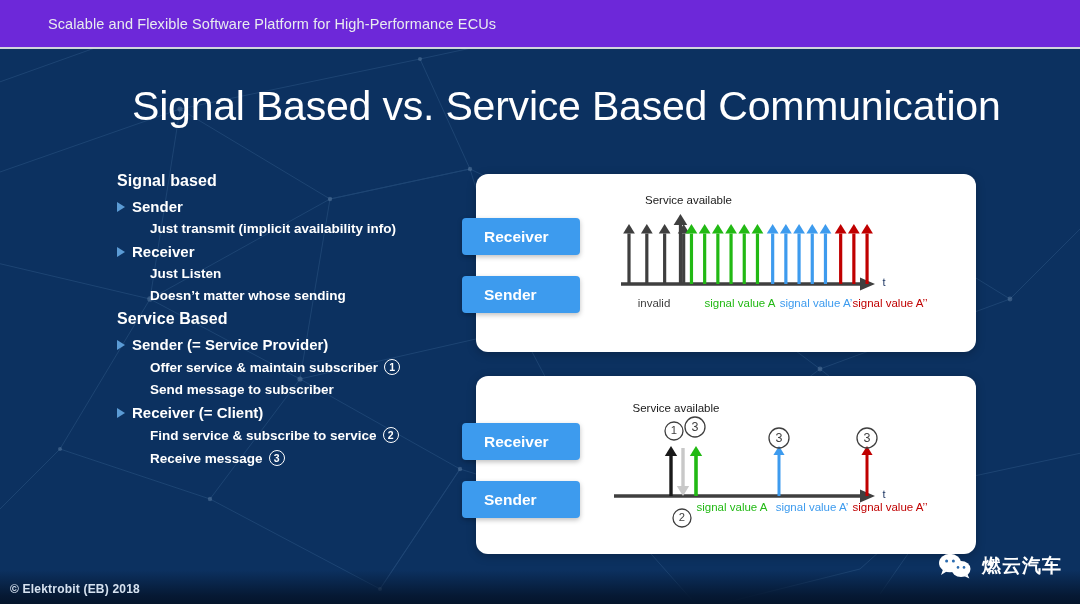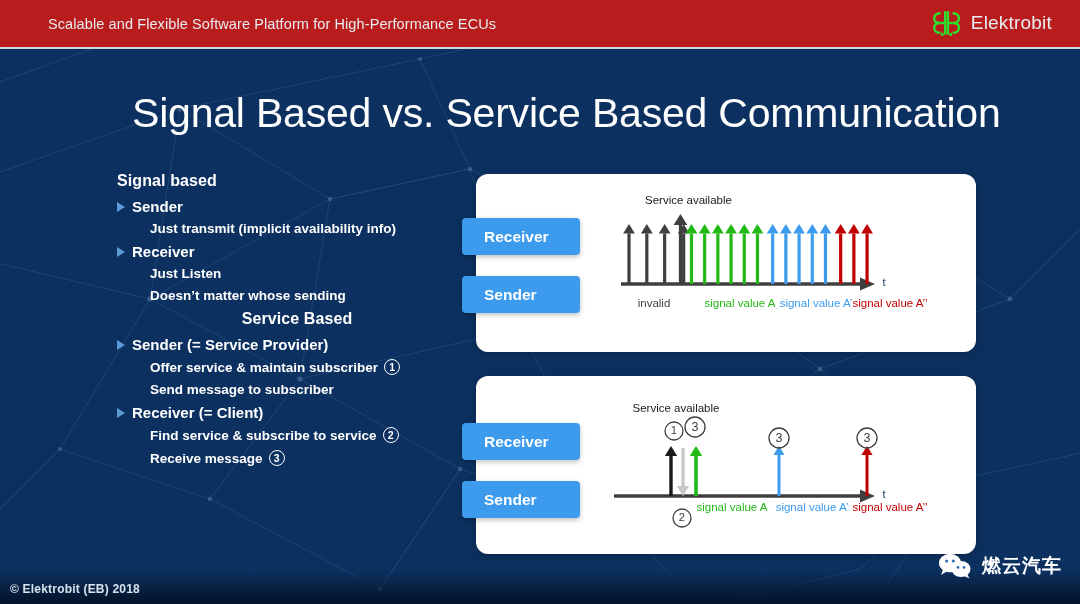"Scalable and Flexible Software Platform" #header { background: #b91c1c -> #6d28d9 }
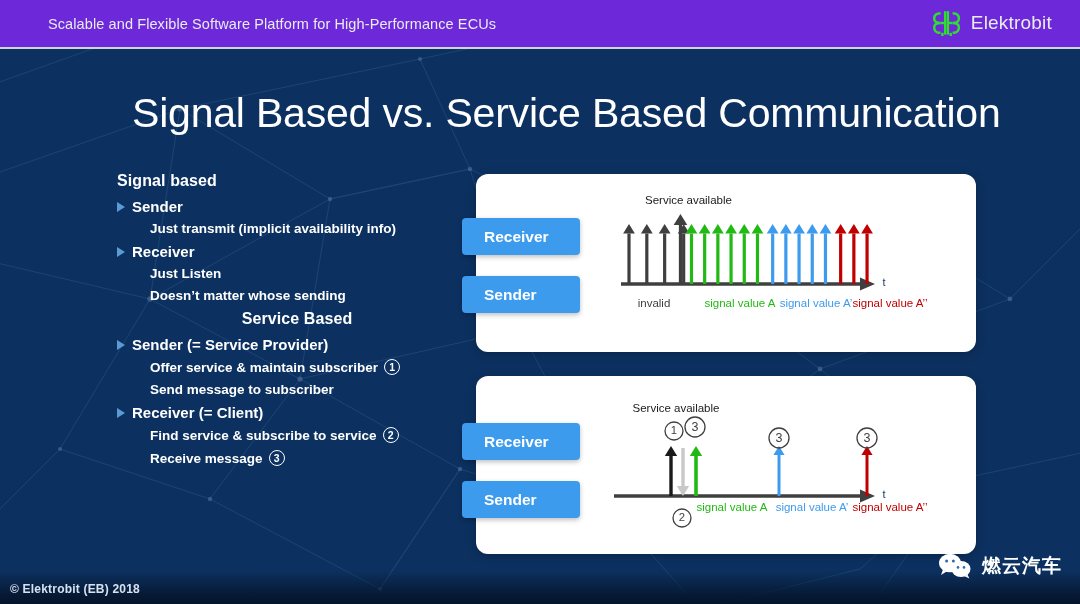"Elektrobit" div { html: <div> <svg> <g> <path></path> <path></path> <path></path> <path></path> <path></path> <path></path> <path></path> <path></path> </g> </svg> <span>Elektrobit</span> </div> -> none }
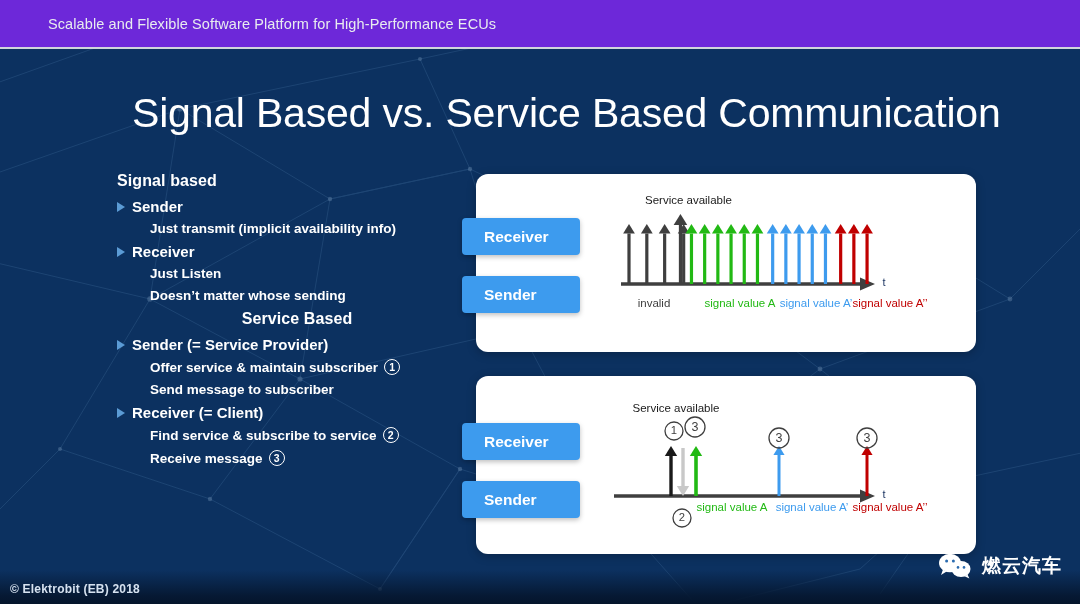"Signal Based vs. Service Based" #slide-title { top: 90px -> 83px }
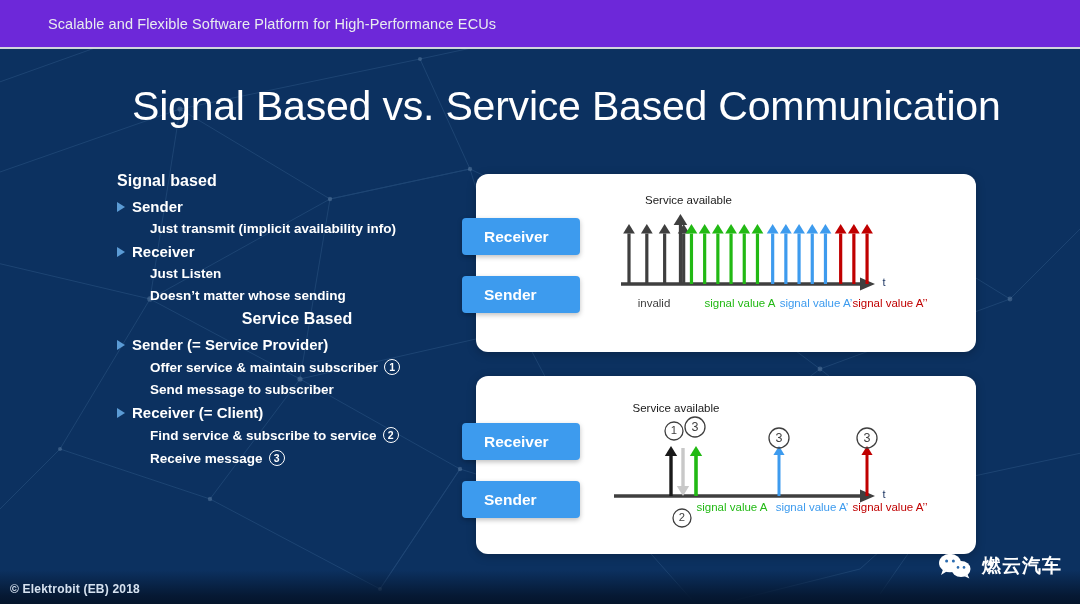"Service Based" .grp-head.second { text-align: center -> none }
